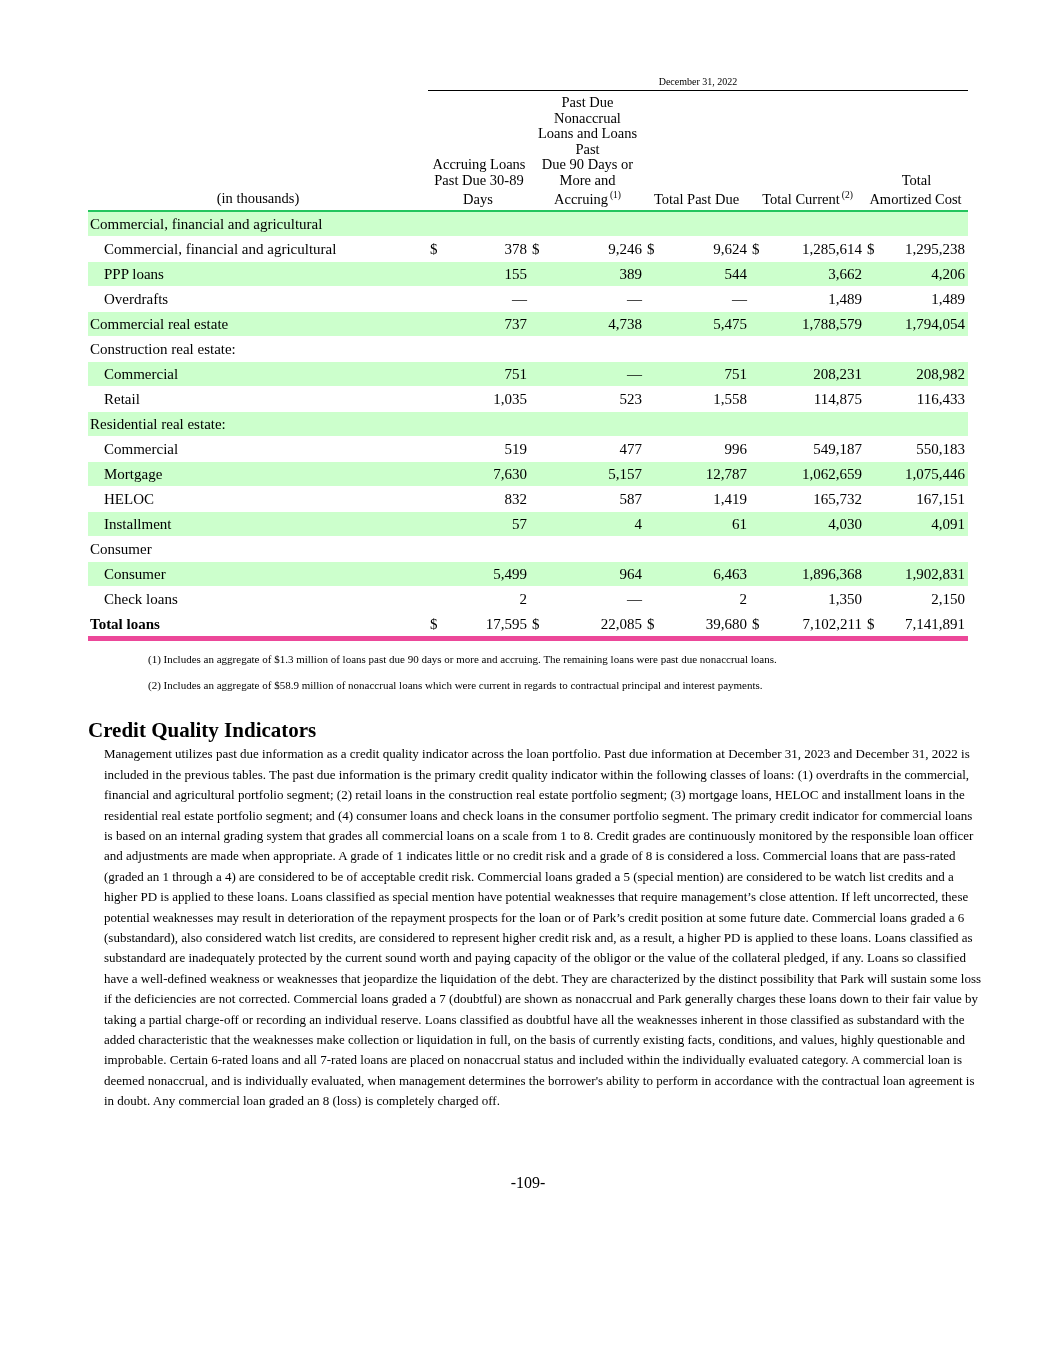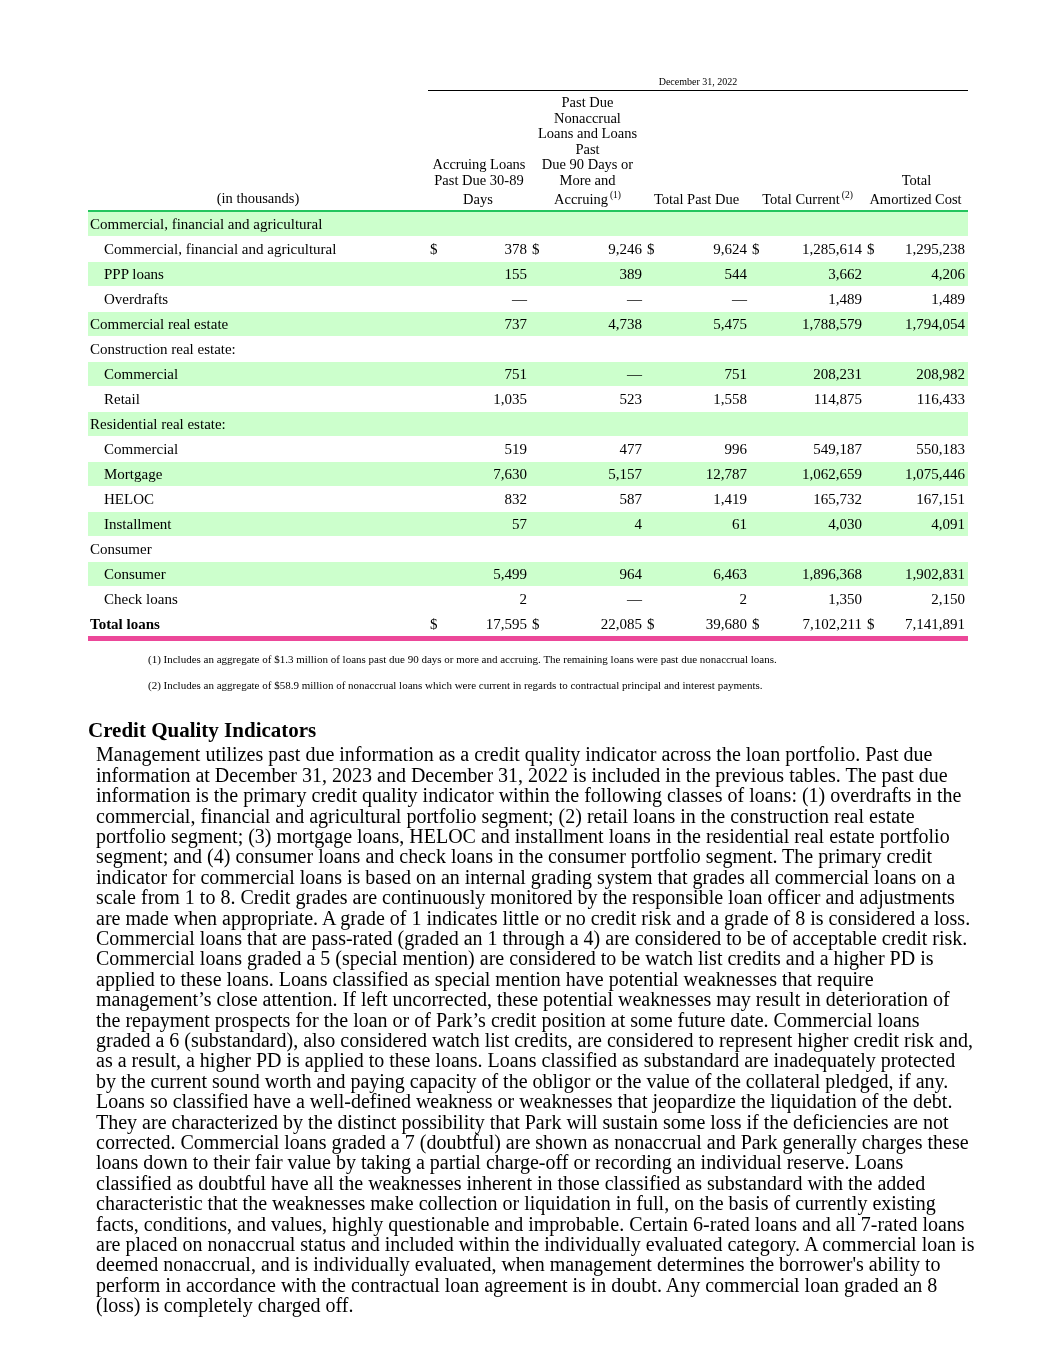"Management utilizes past due information" .para { font-size: 20px -> 13px; margin: 1px 0 0 8px -> 1px 0 0 16px }
